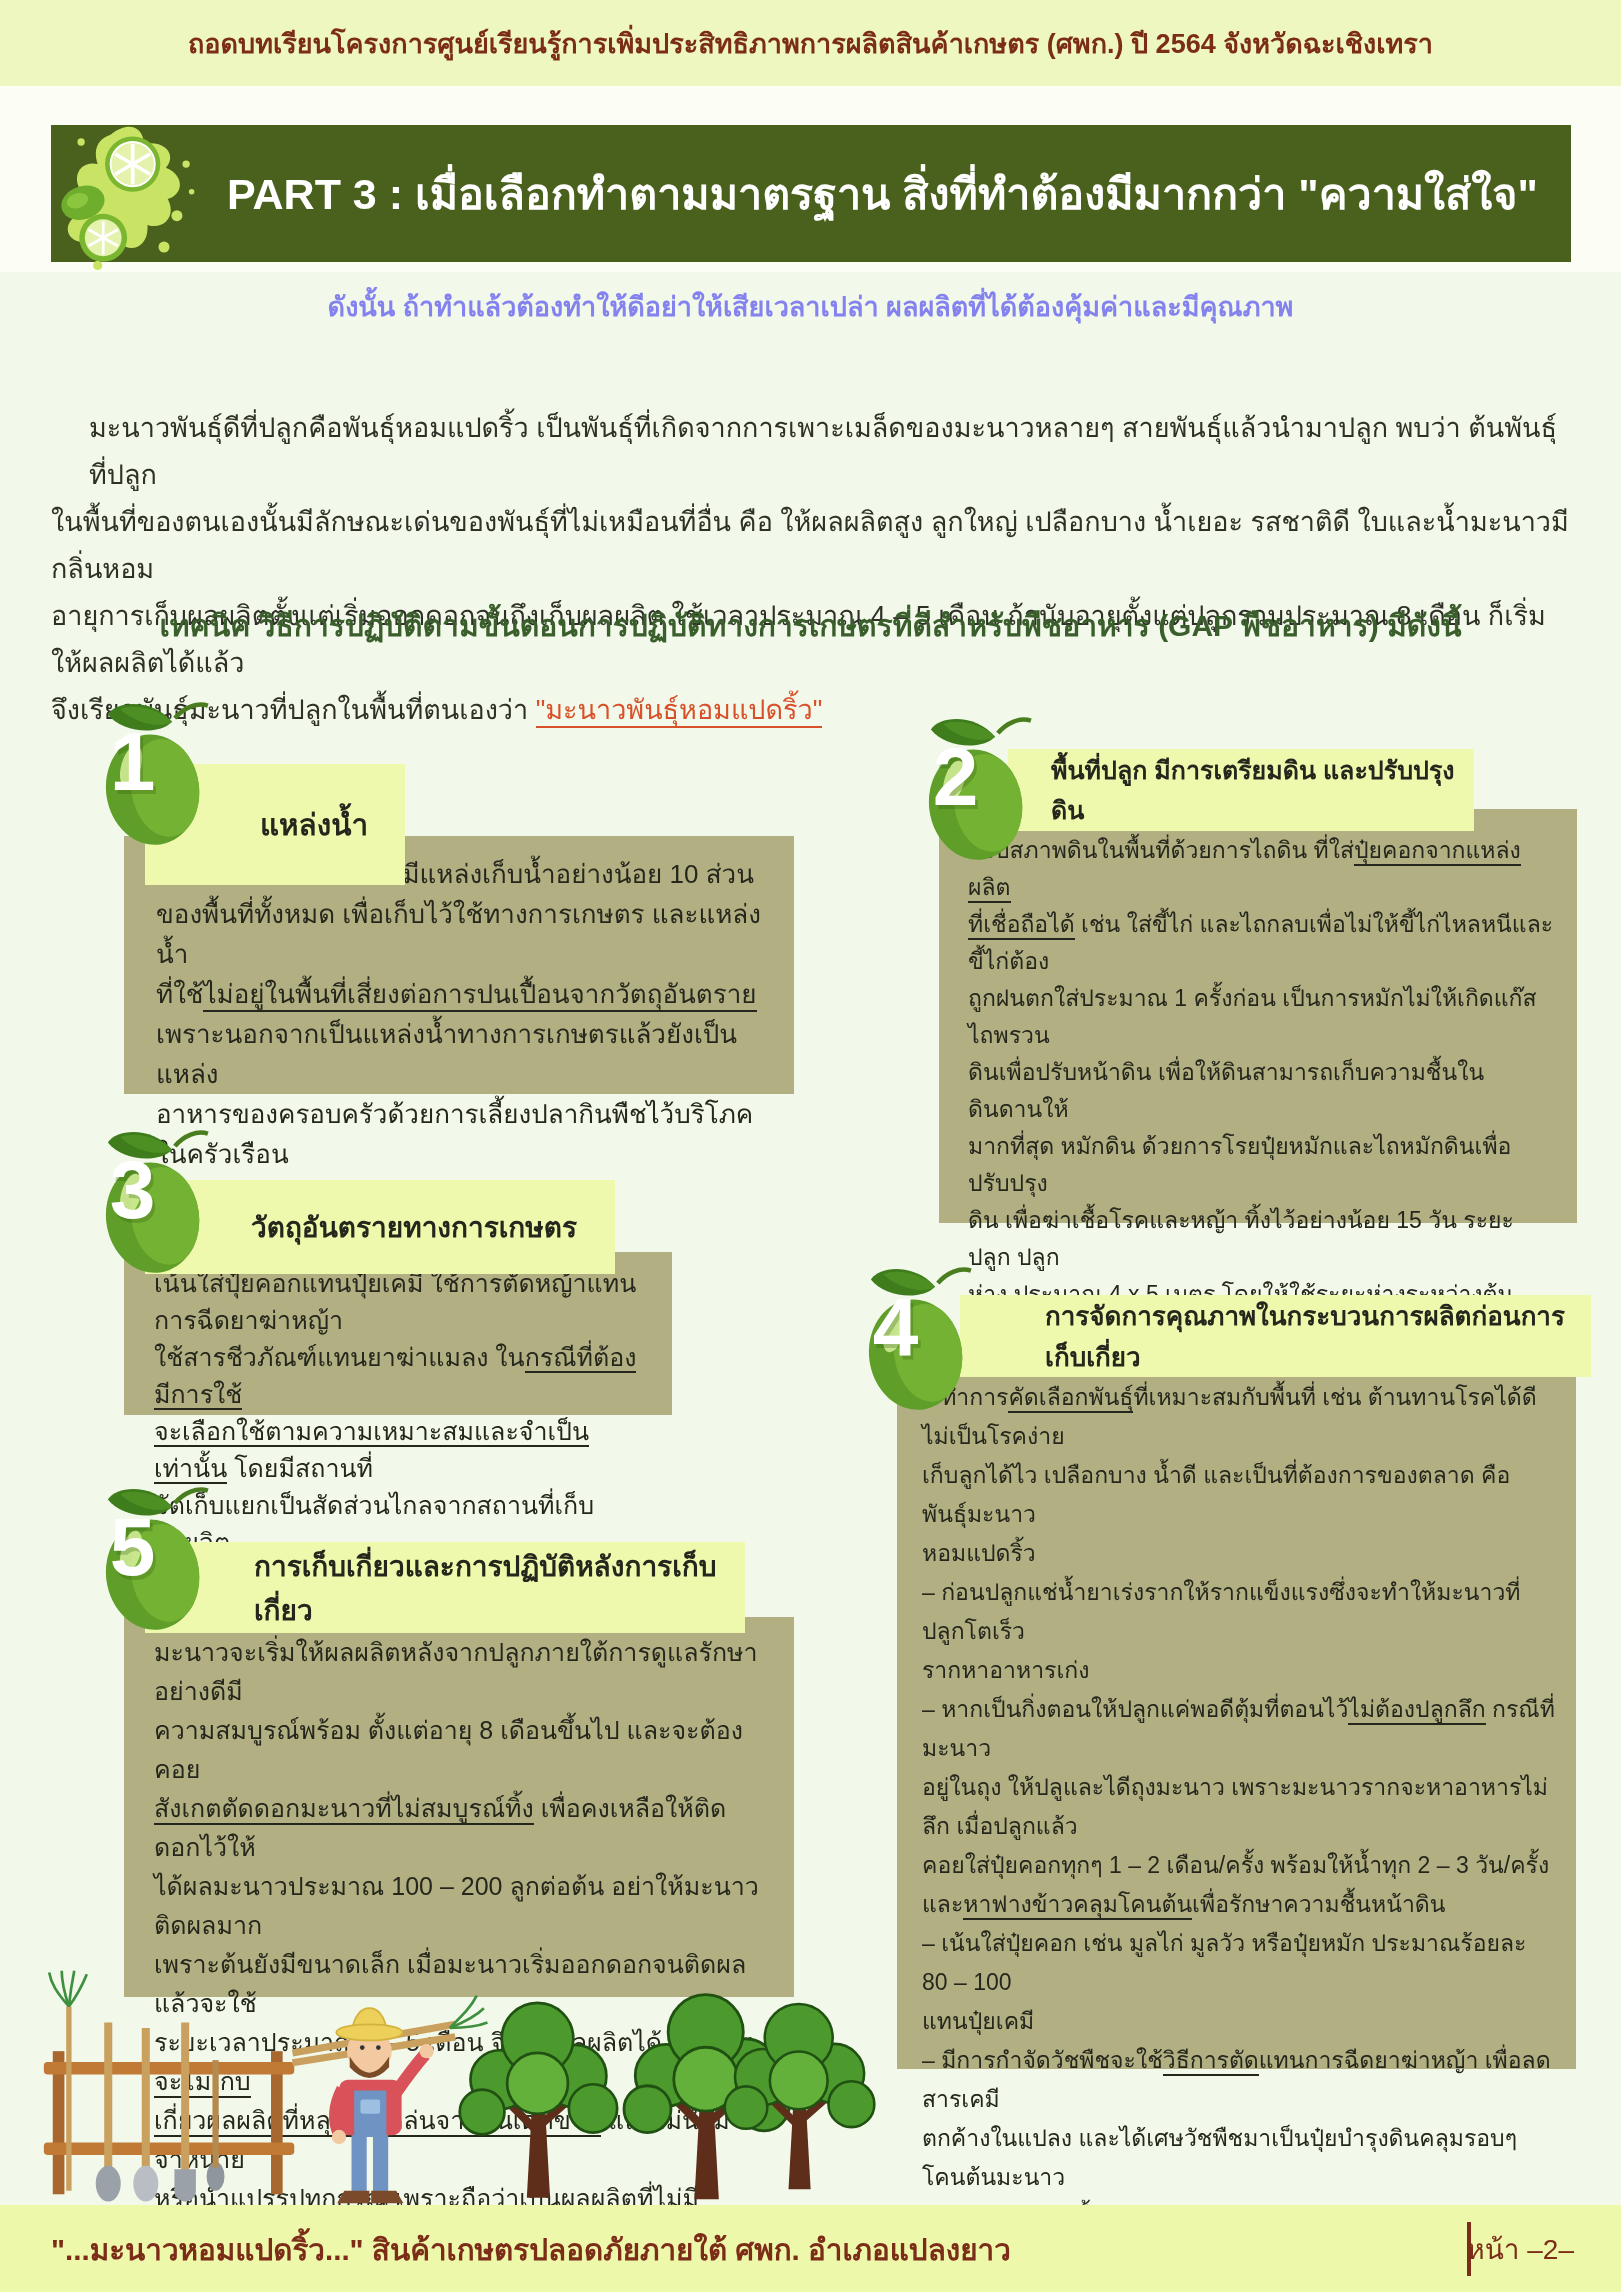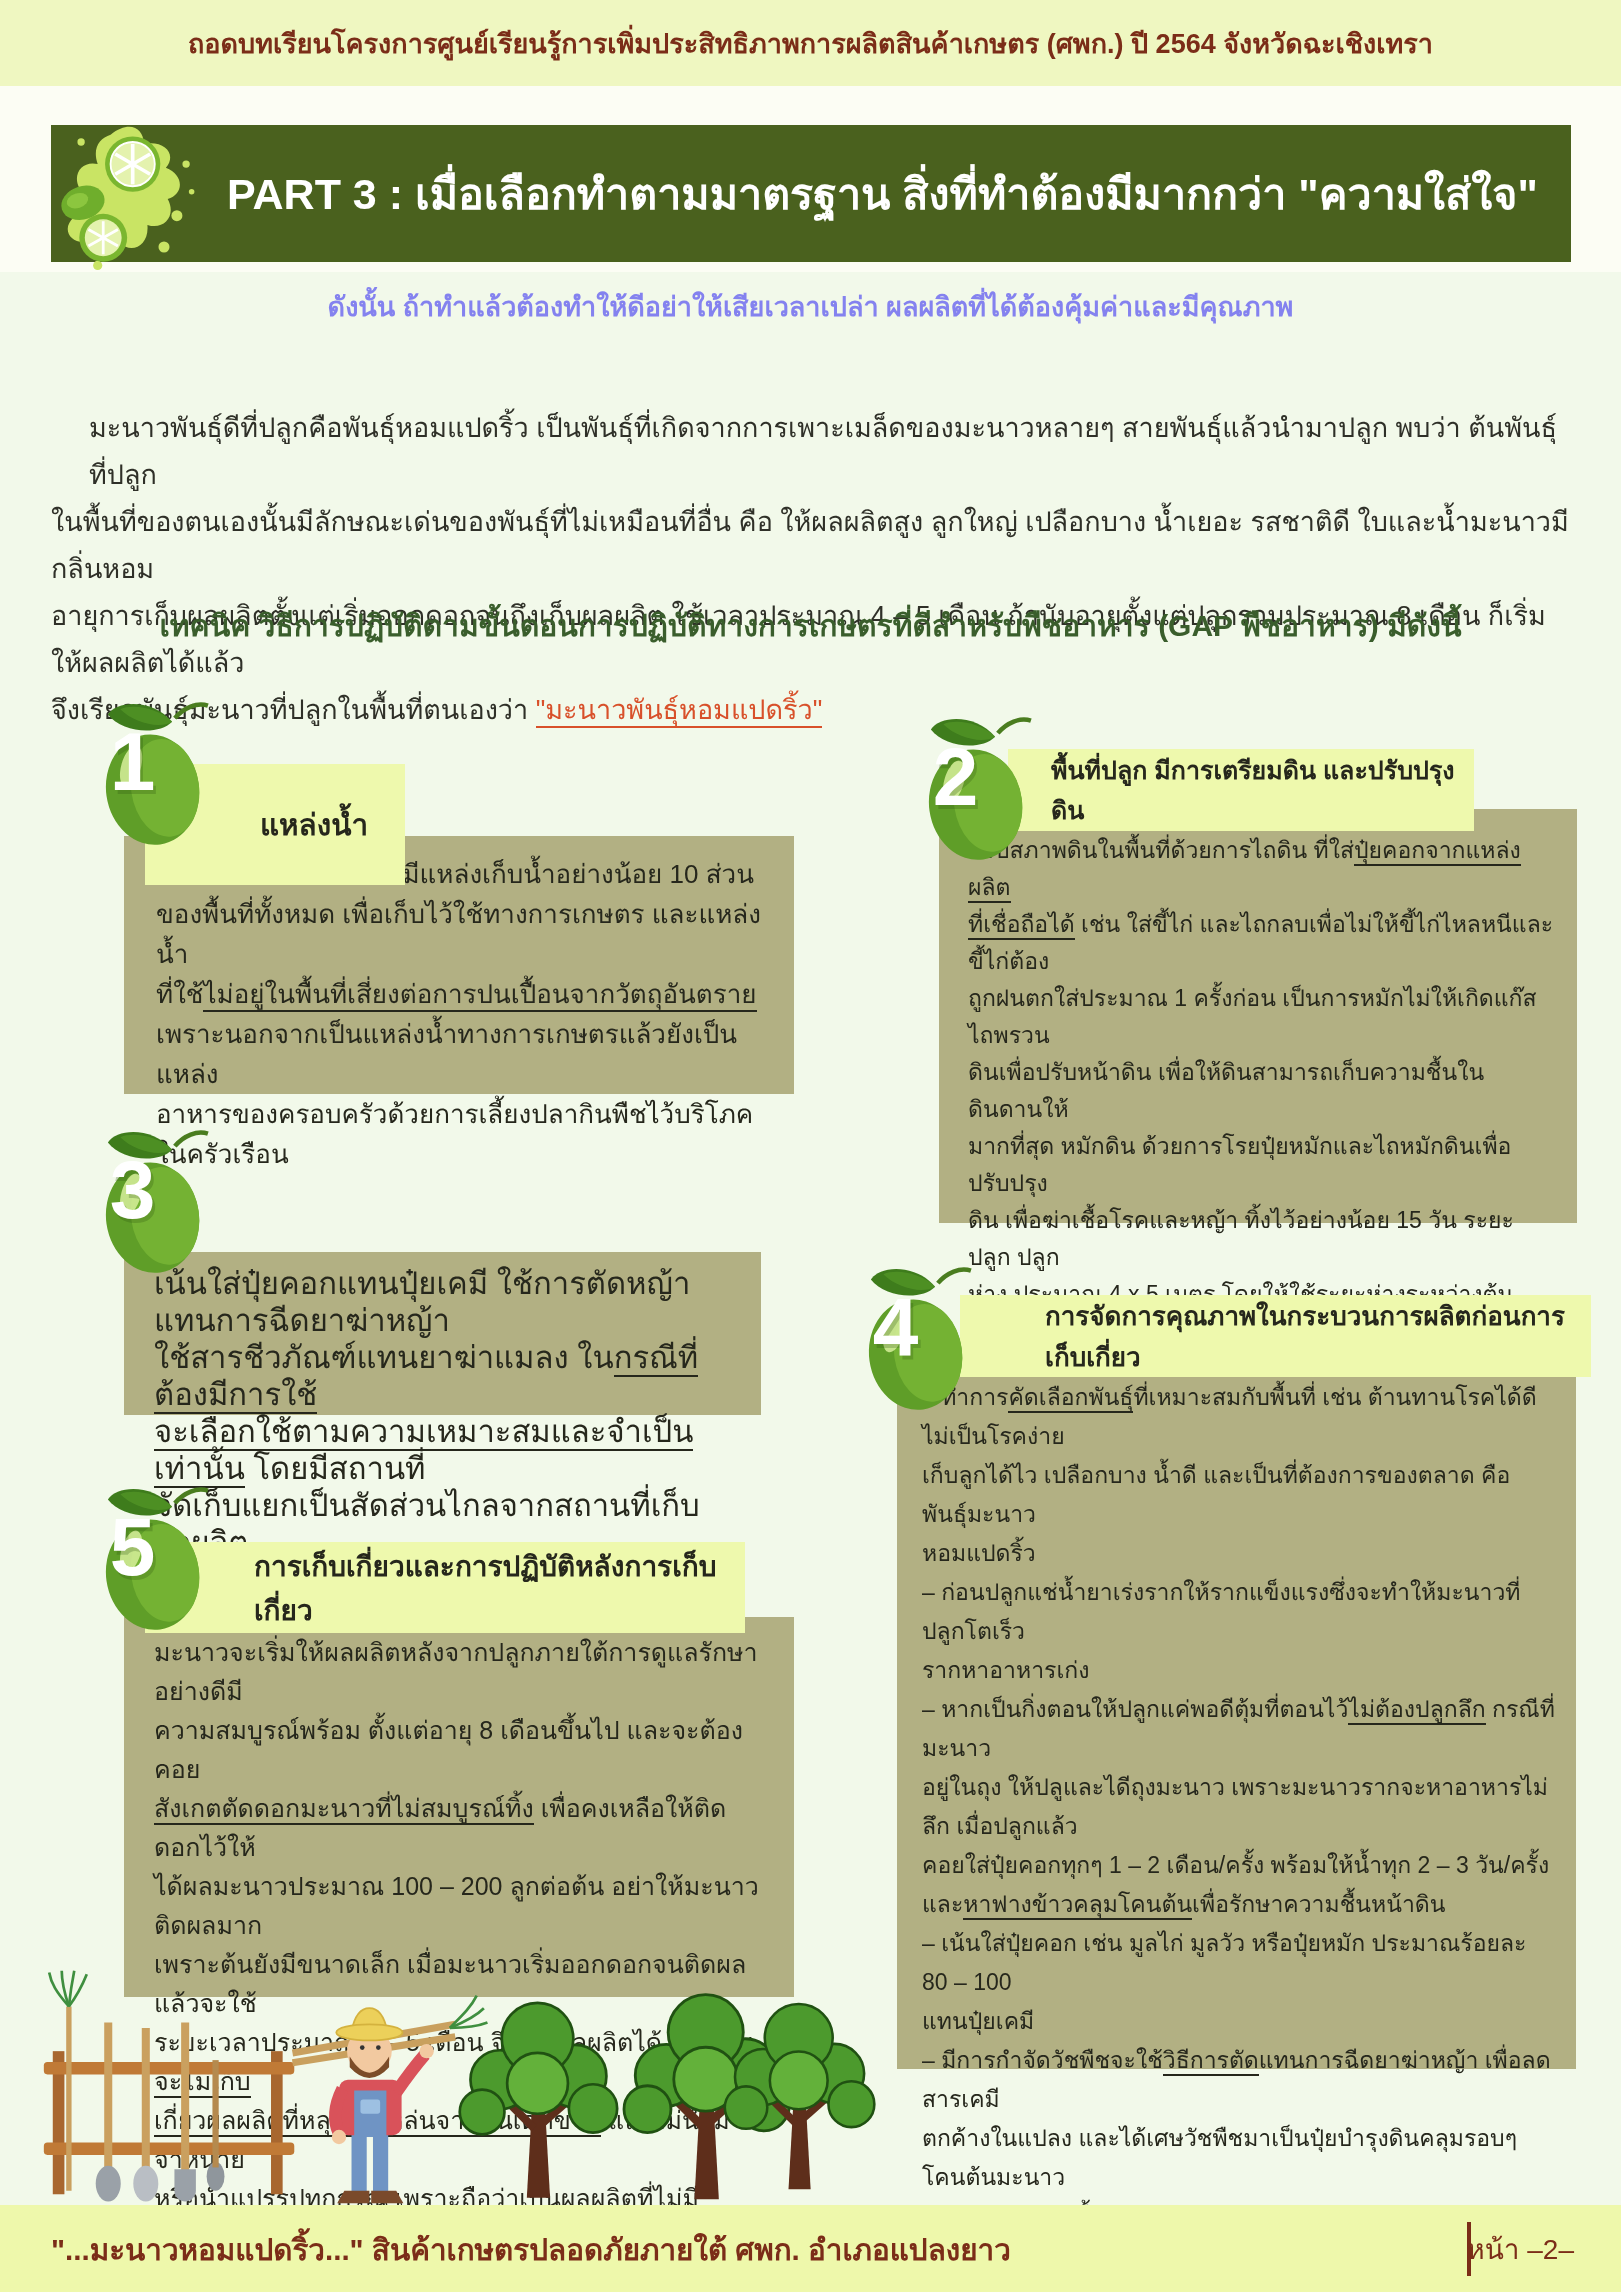"วัตถุอันตรายทางการเกษตร" div.band { html: none -> <div> <span>วัตถุอันตรายทางการเกษตร</span> </div> }
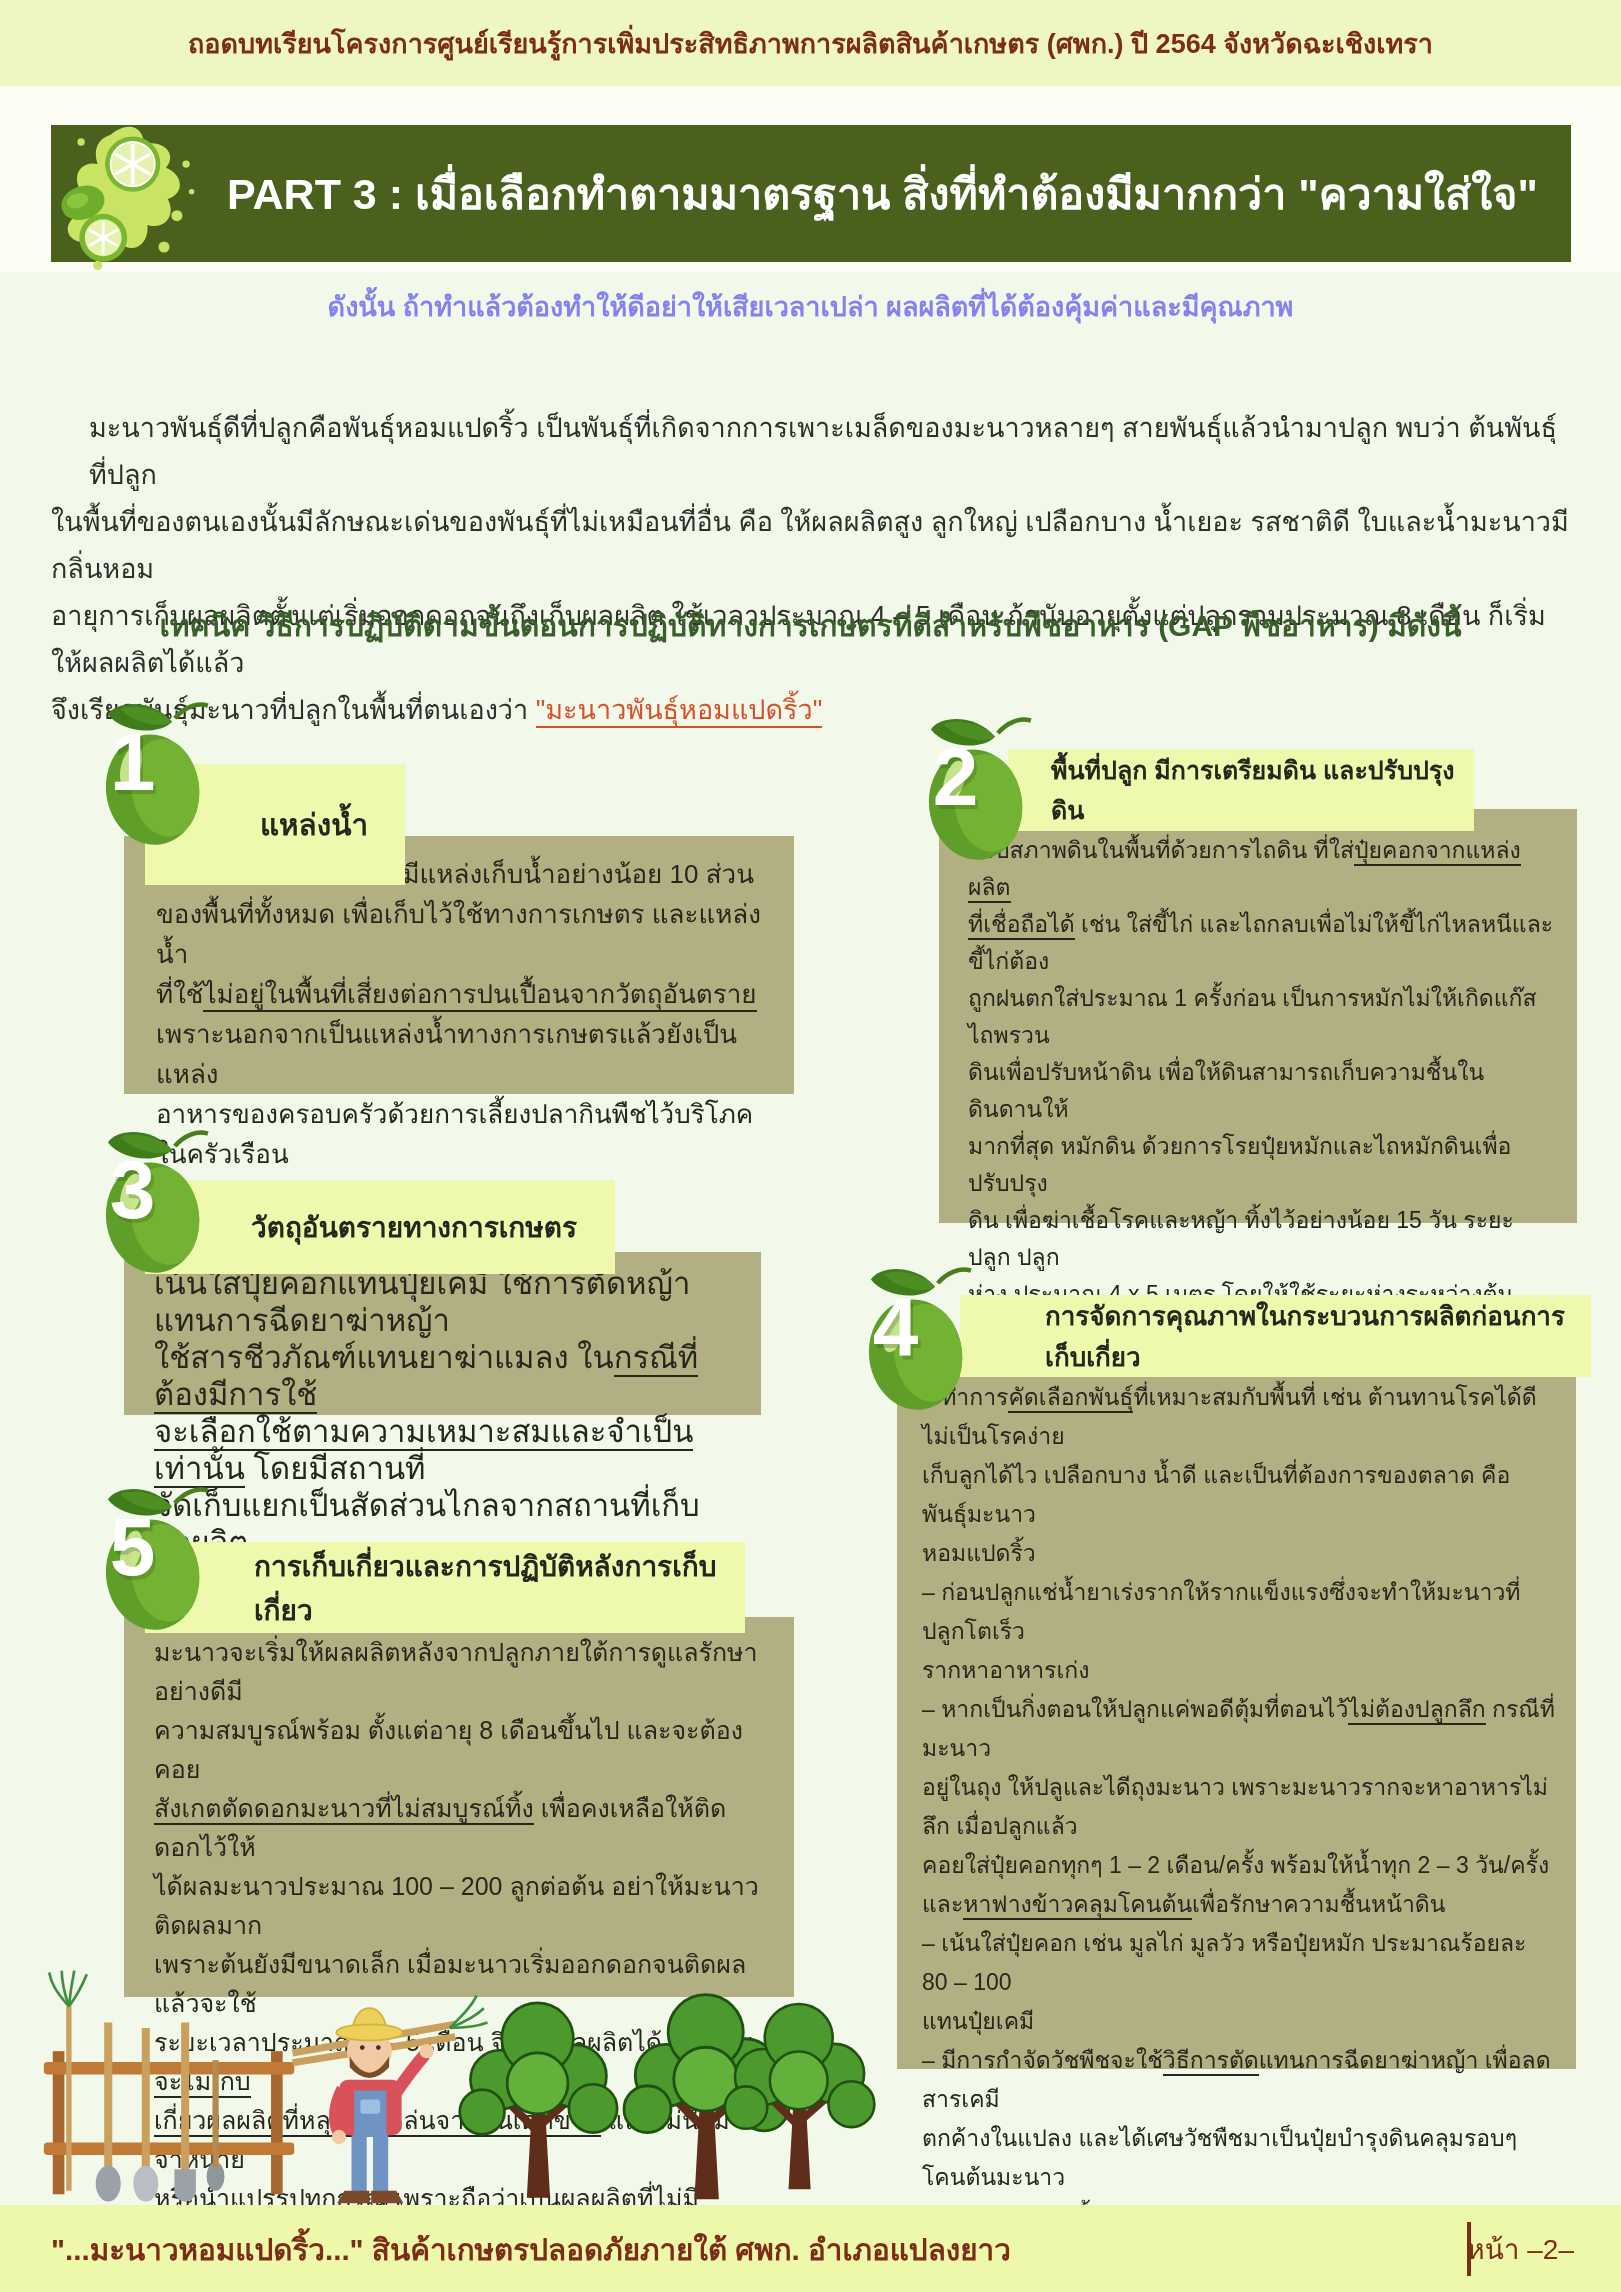"เน้นใส่ปุ๋ยคอกแทนปุ๋ยเคมี" .s3-box { font-size: 31px -> 25px; width: 637px -> 548px }
